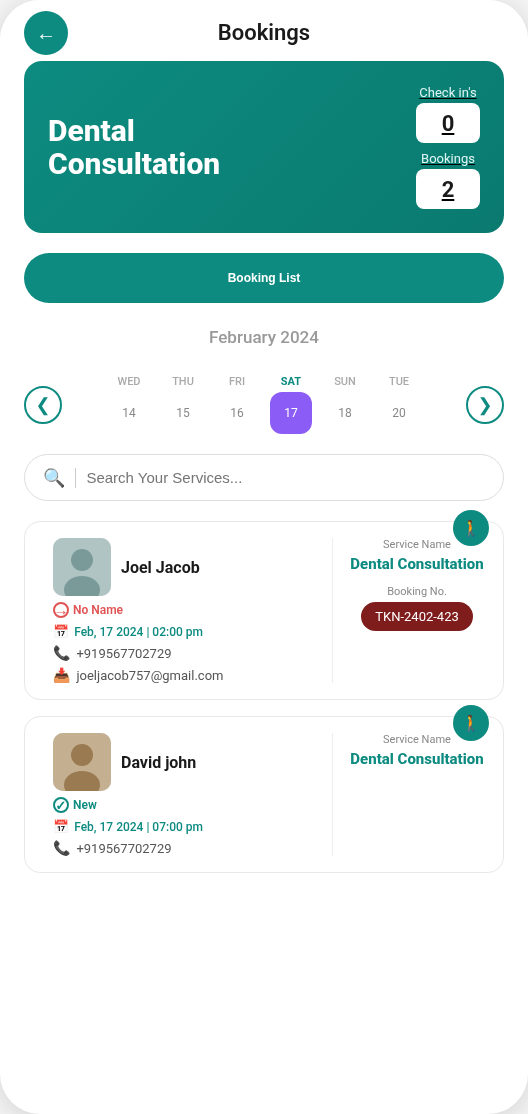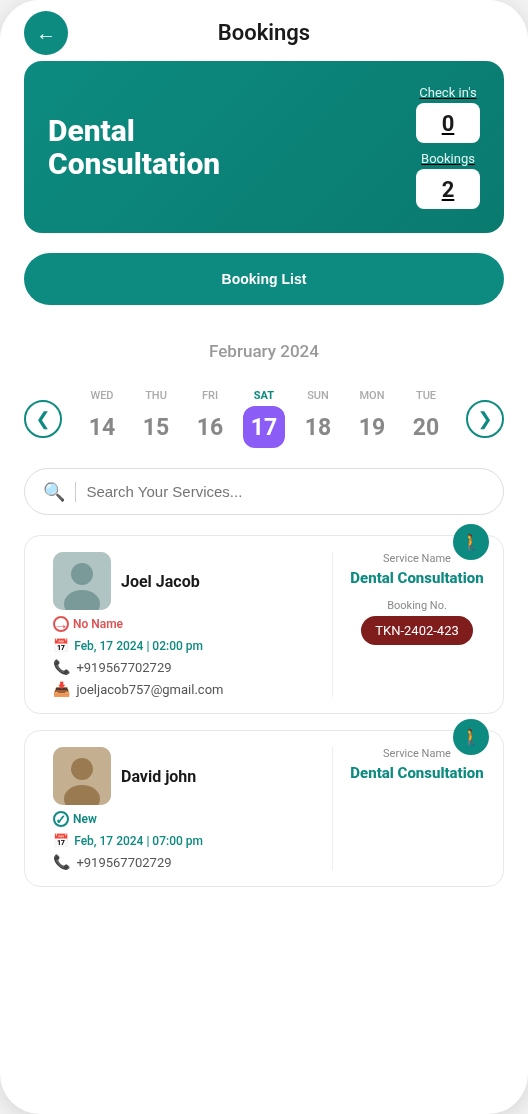"Booking List" .booking-list-btn { font-size: 14px -> 12px; margin-bottom: 36px -> 24px }
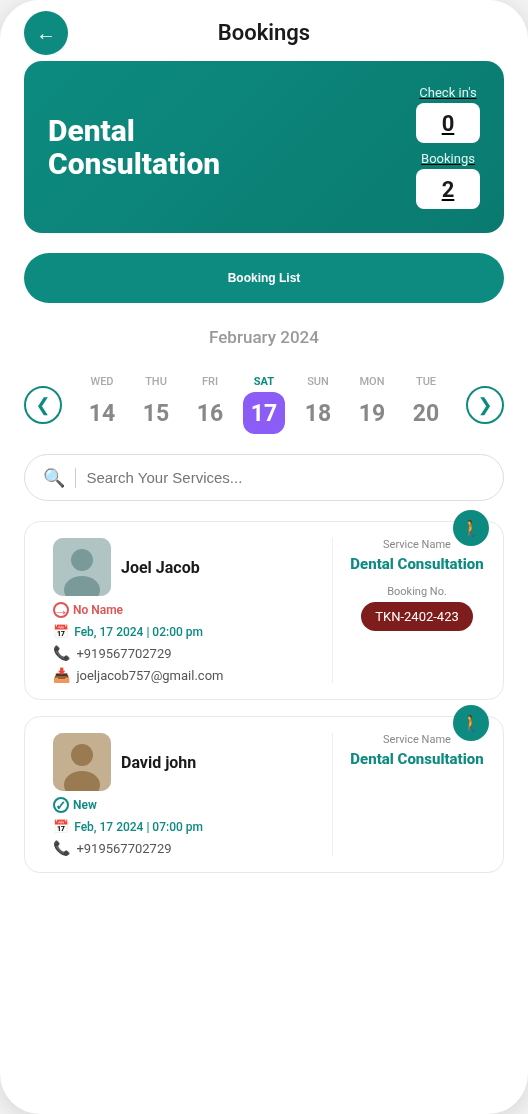"MON" div.day-item { html: <div> <span>MON</span> <span>19</span> </div> -> none }
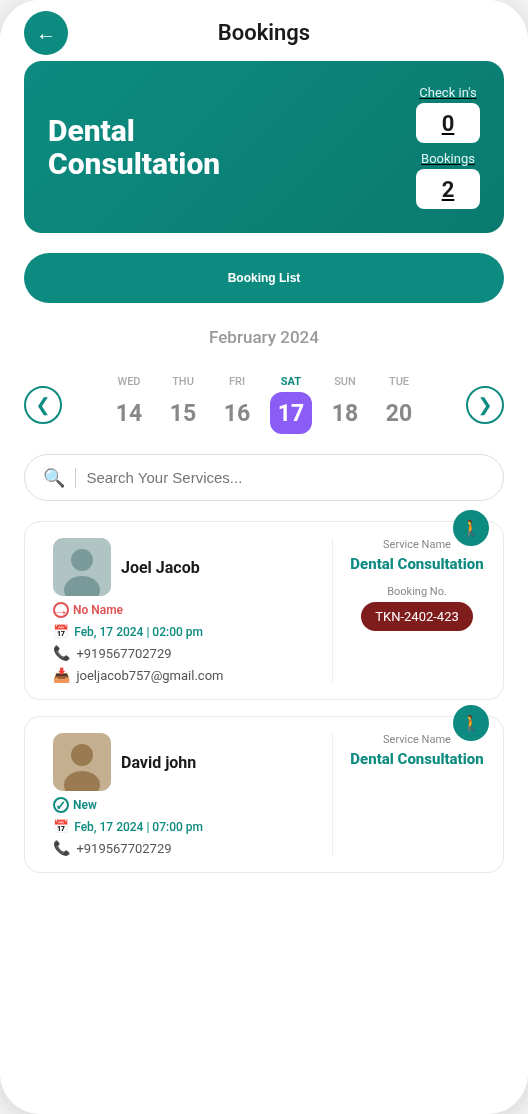"14" .day-num { font-size: 23px -> 12px; font-weight: 700 -> 400 }
